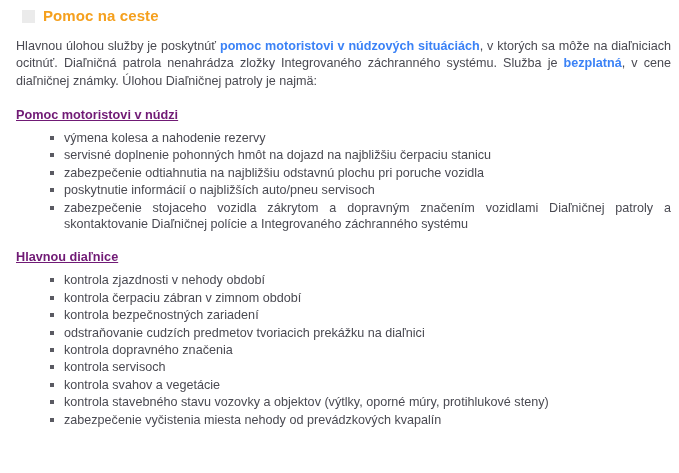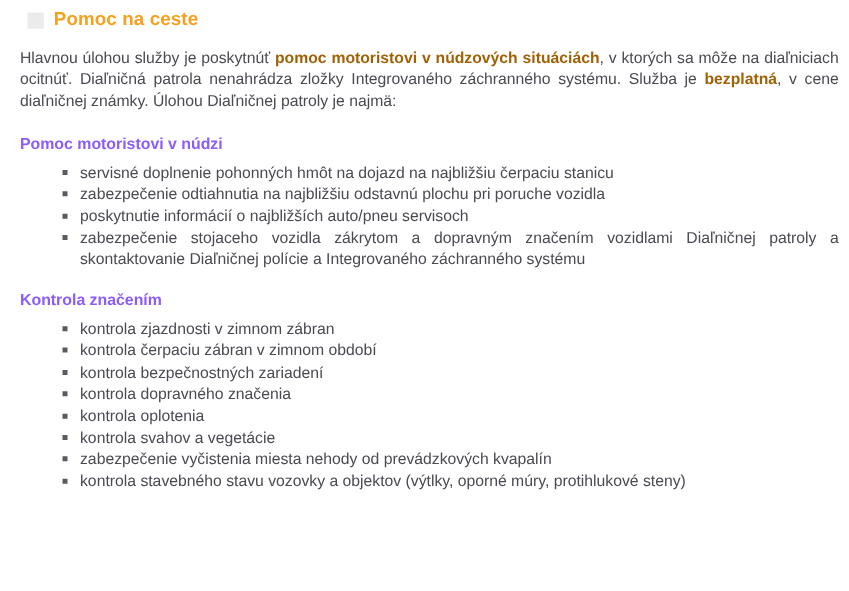"pomoc motoristovi v núdzových situáciách" .intro b { color: #a16207 -> #3b82f6 }
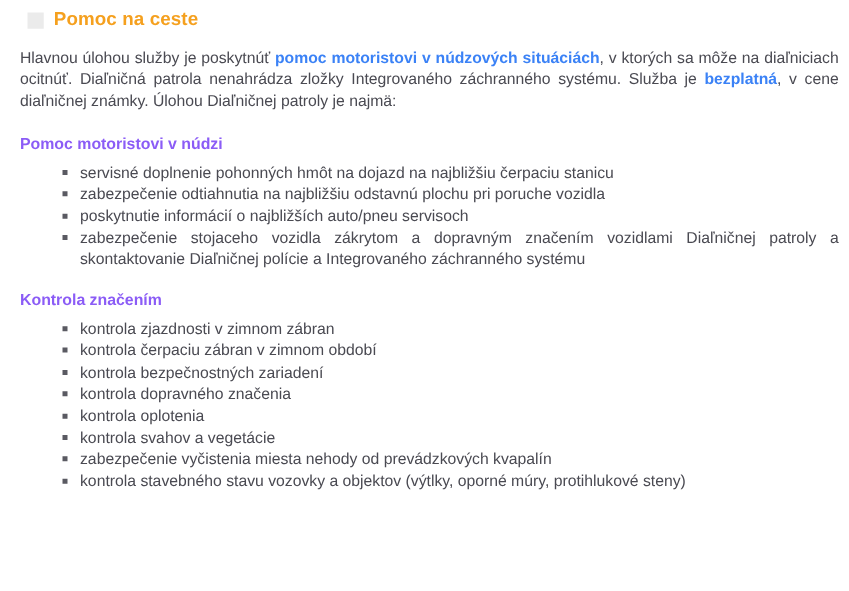"Pomoc motoristovi v núdzi" .section-head { color: #8b5cf6 -> #701a75; text-decoration: none -> underline }
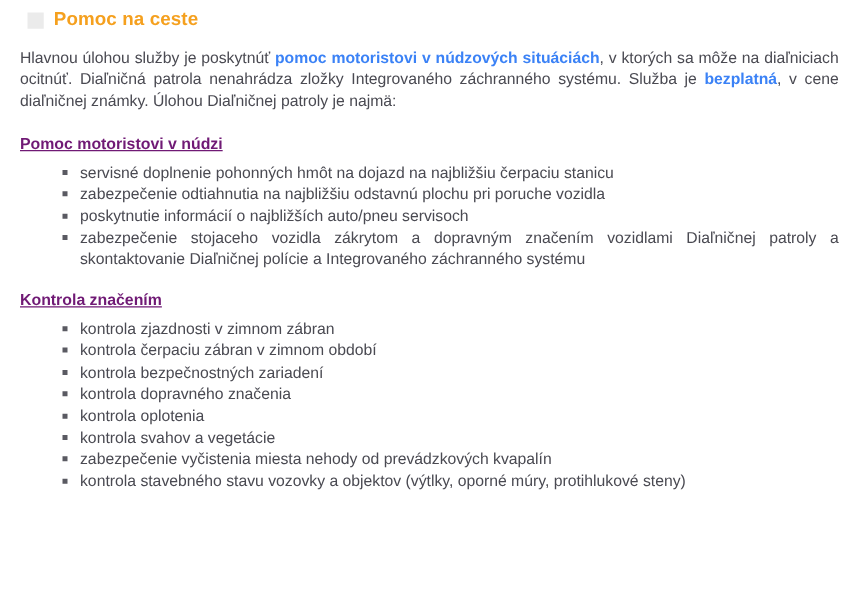"výmena kolesa a nahodenie rezervy" li { html: none -> <li>výmena kolesa a nahodenie rezervy</li> }
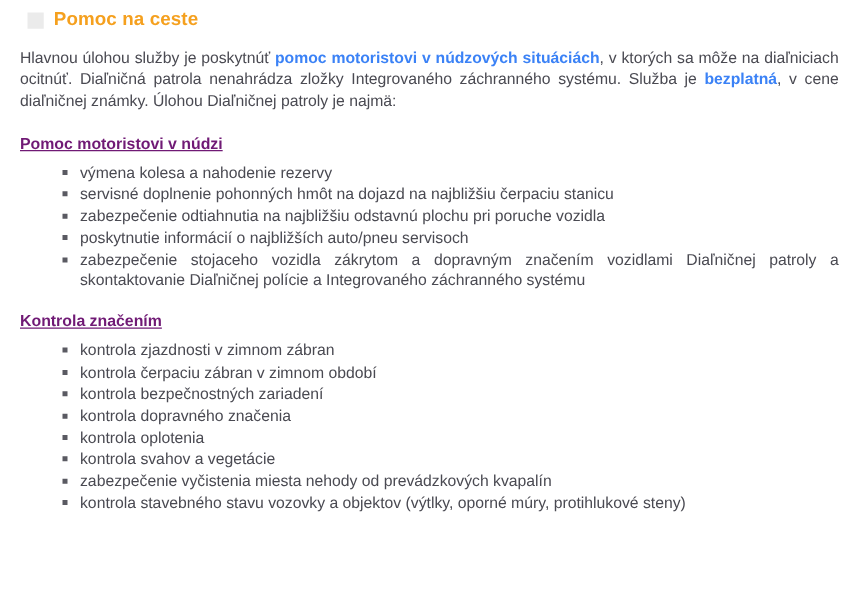"Kontrola značením" div.section-head { text: Kontrola značením -> Hlavnou diaľnice }
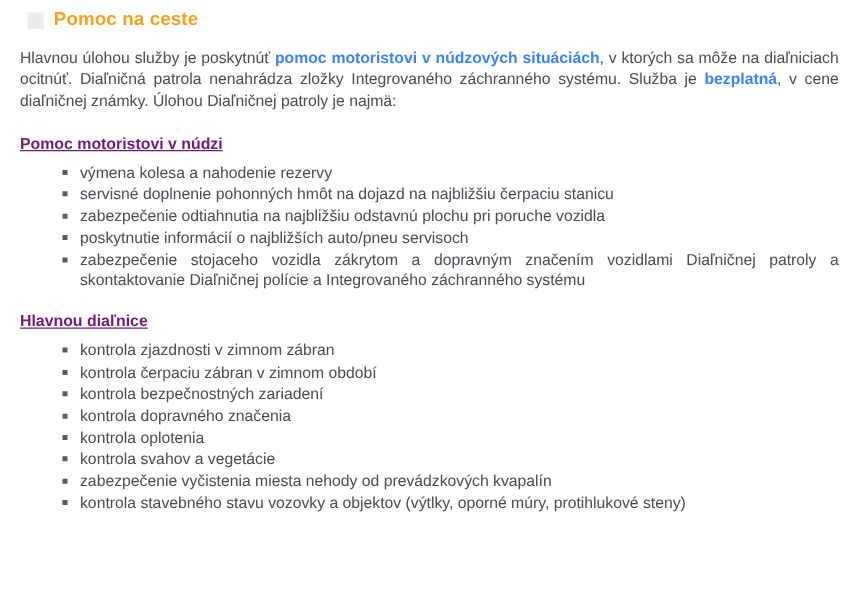"kontrola zjazdnosti v zimnom zábran" li { text: zimnom zábran -> nehody období }
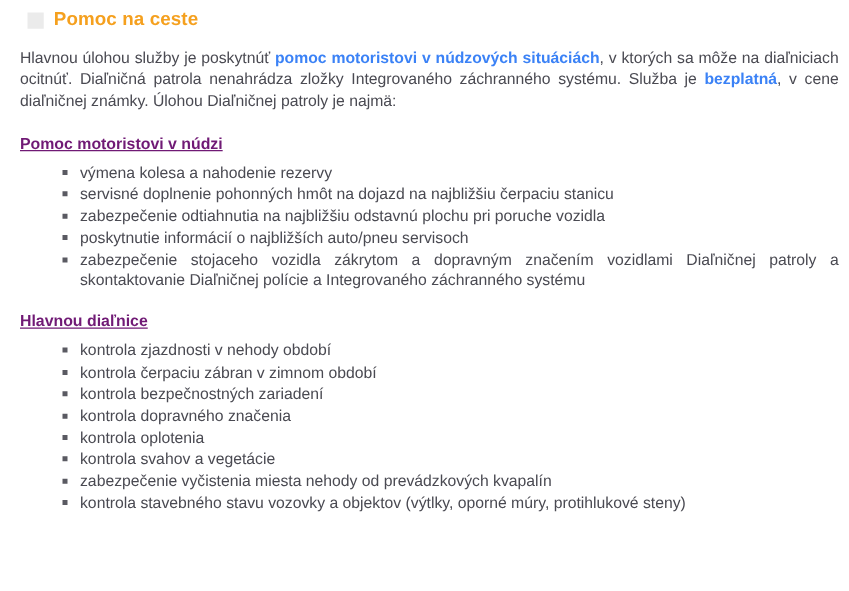"odstraňovanie cudzích predmetov" li { html: none -> <li>odstraňovanie cudzích predmetov tvoriacich prekážku na diaľnici</li> }
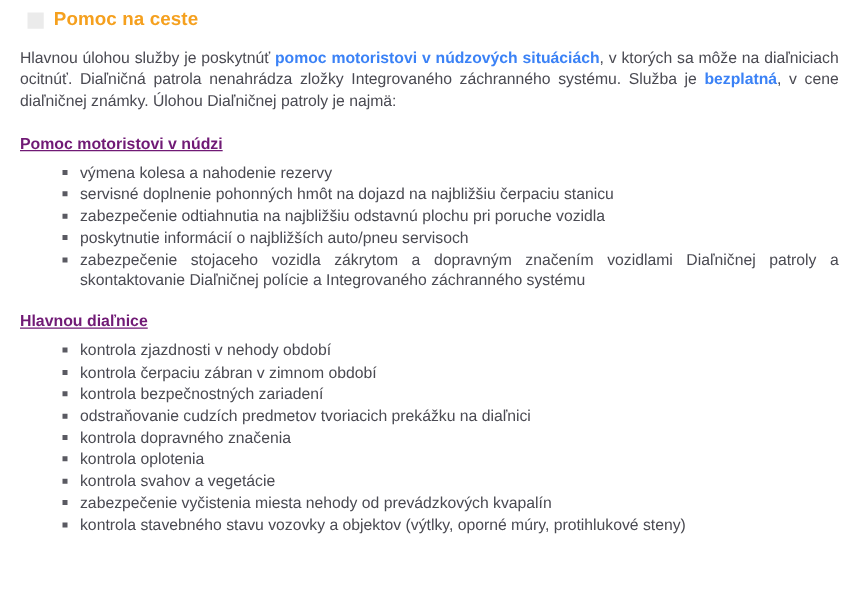"kontrola oplotenia" li { text: oplotenia -> servisoch }
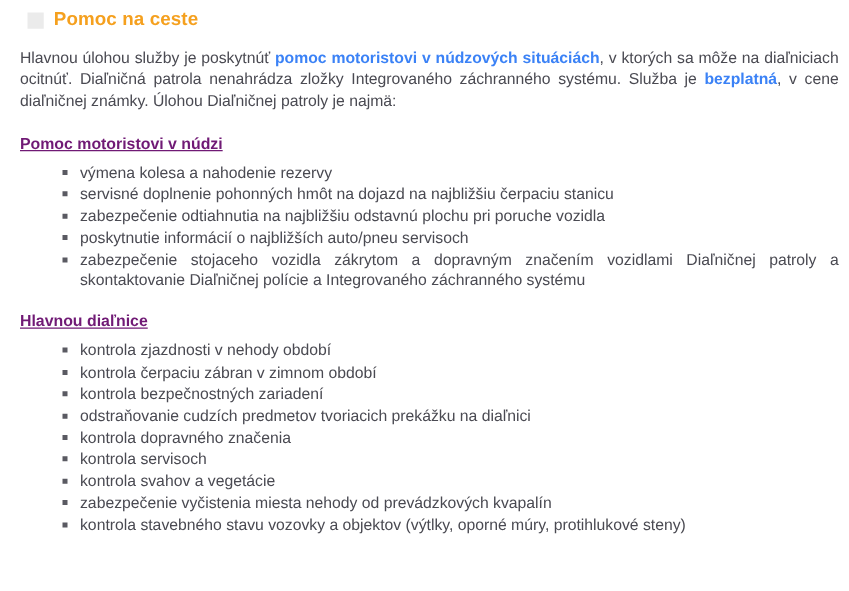"zabezpečenie vyčistenia miesta nehody od" li { order: before "kontrola stavebného stavu vozovky a" -> after "kontrola stavebného stavu vozovky a" }
